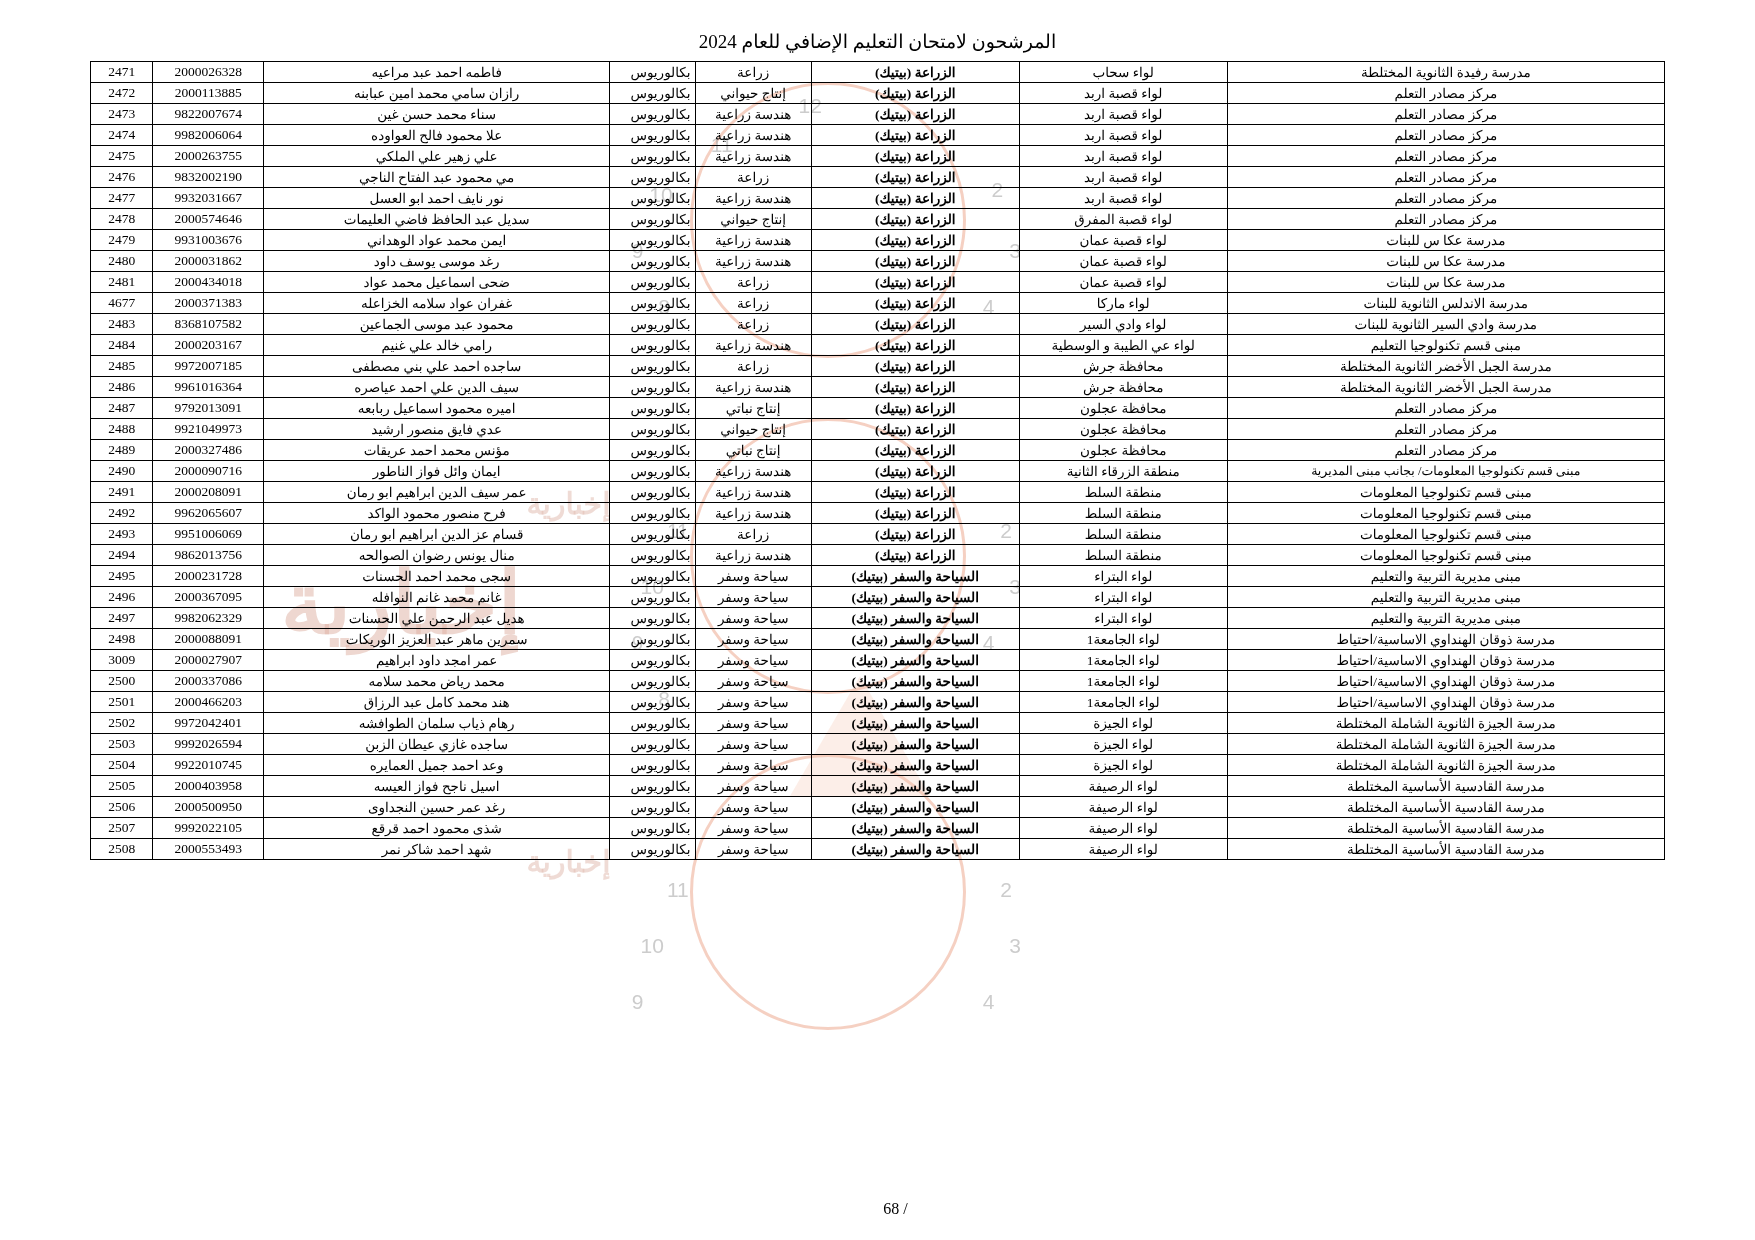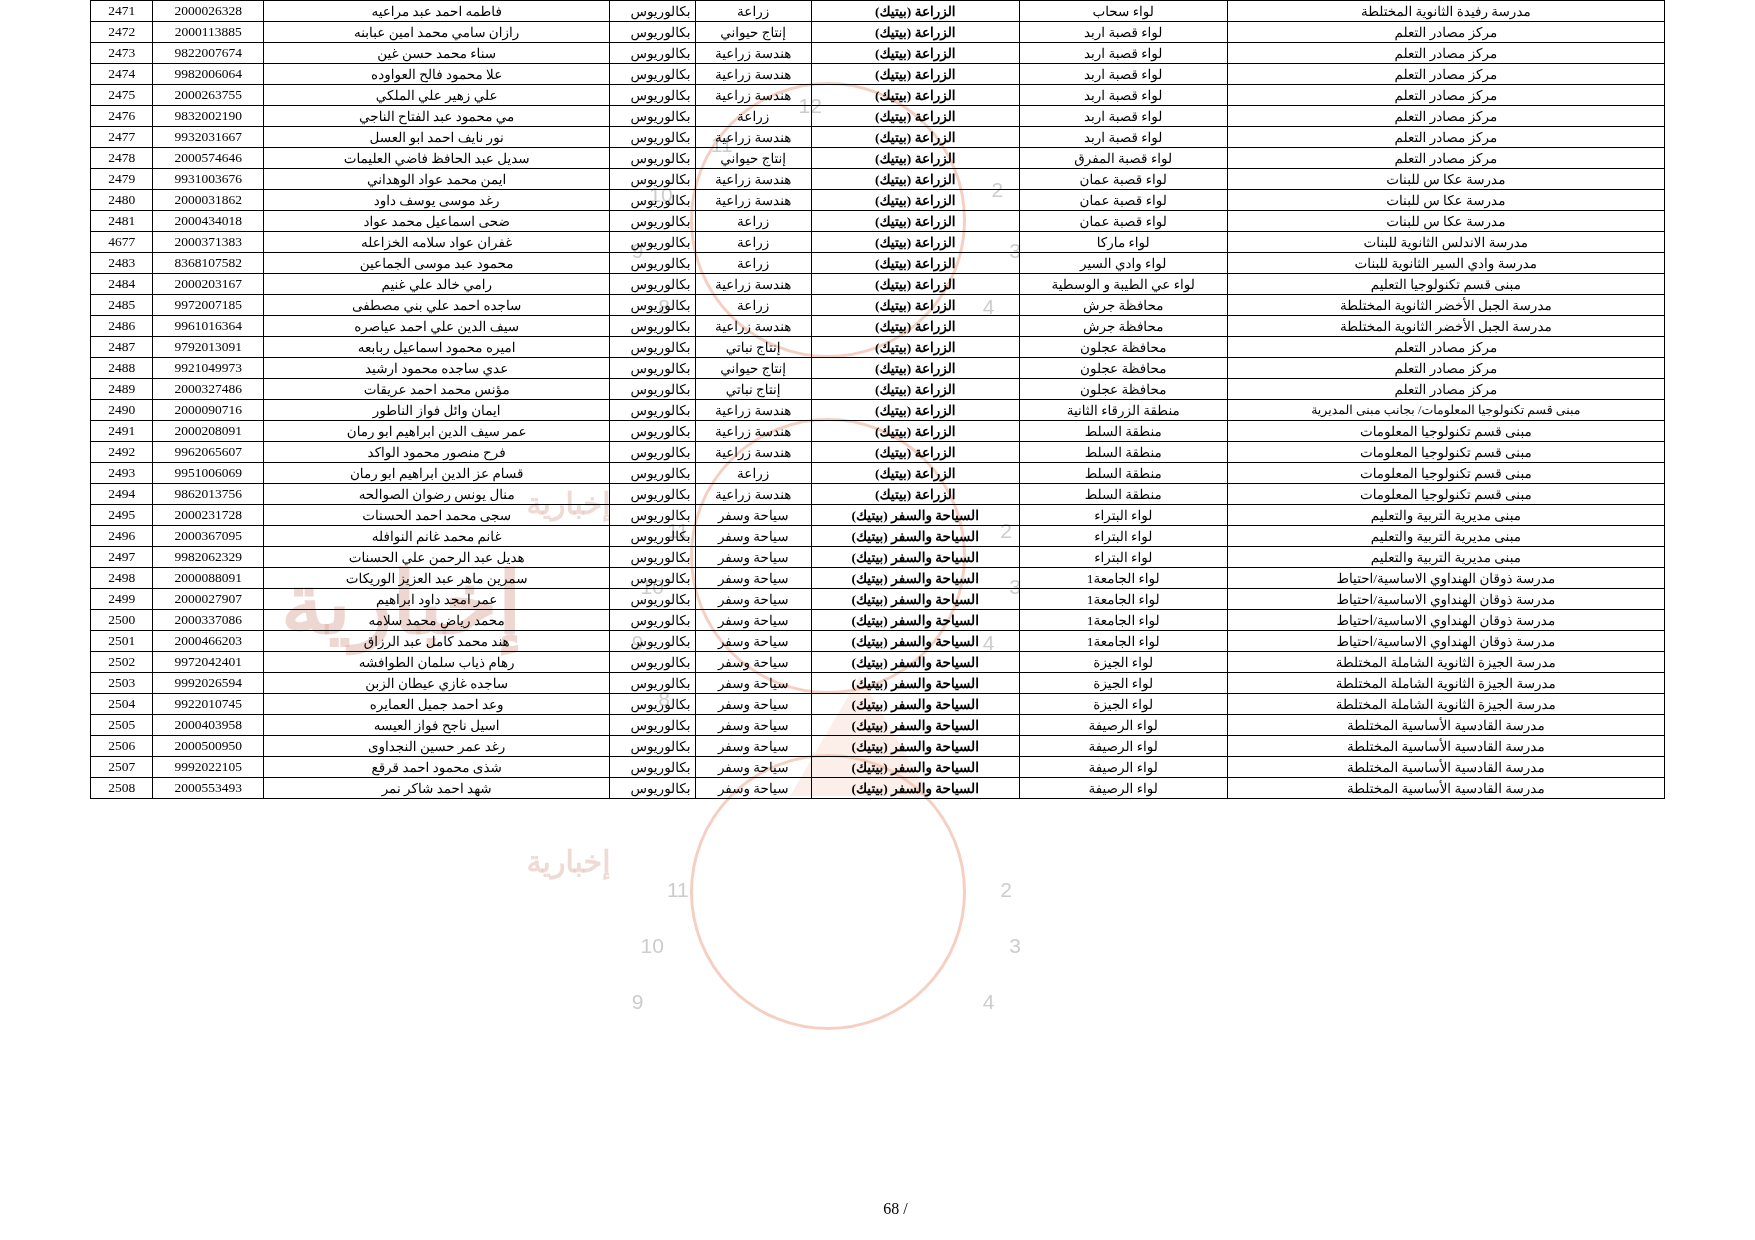"المرشحون لامتحان التعليم الإضافي للعام" div.doc-title { html: none -> <div>المرشحون لامتحان التعليم الإضافي للعام 2024</div> }
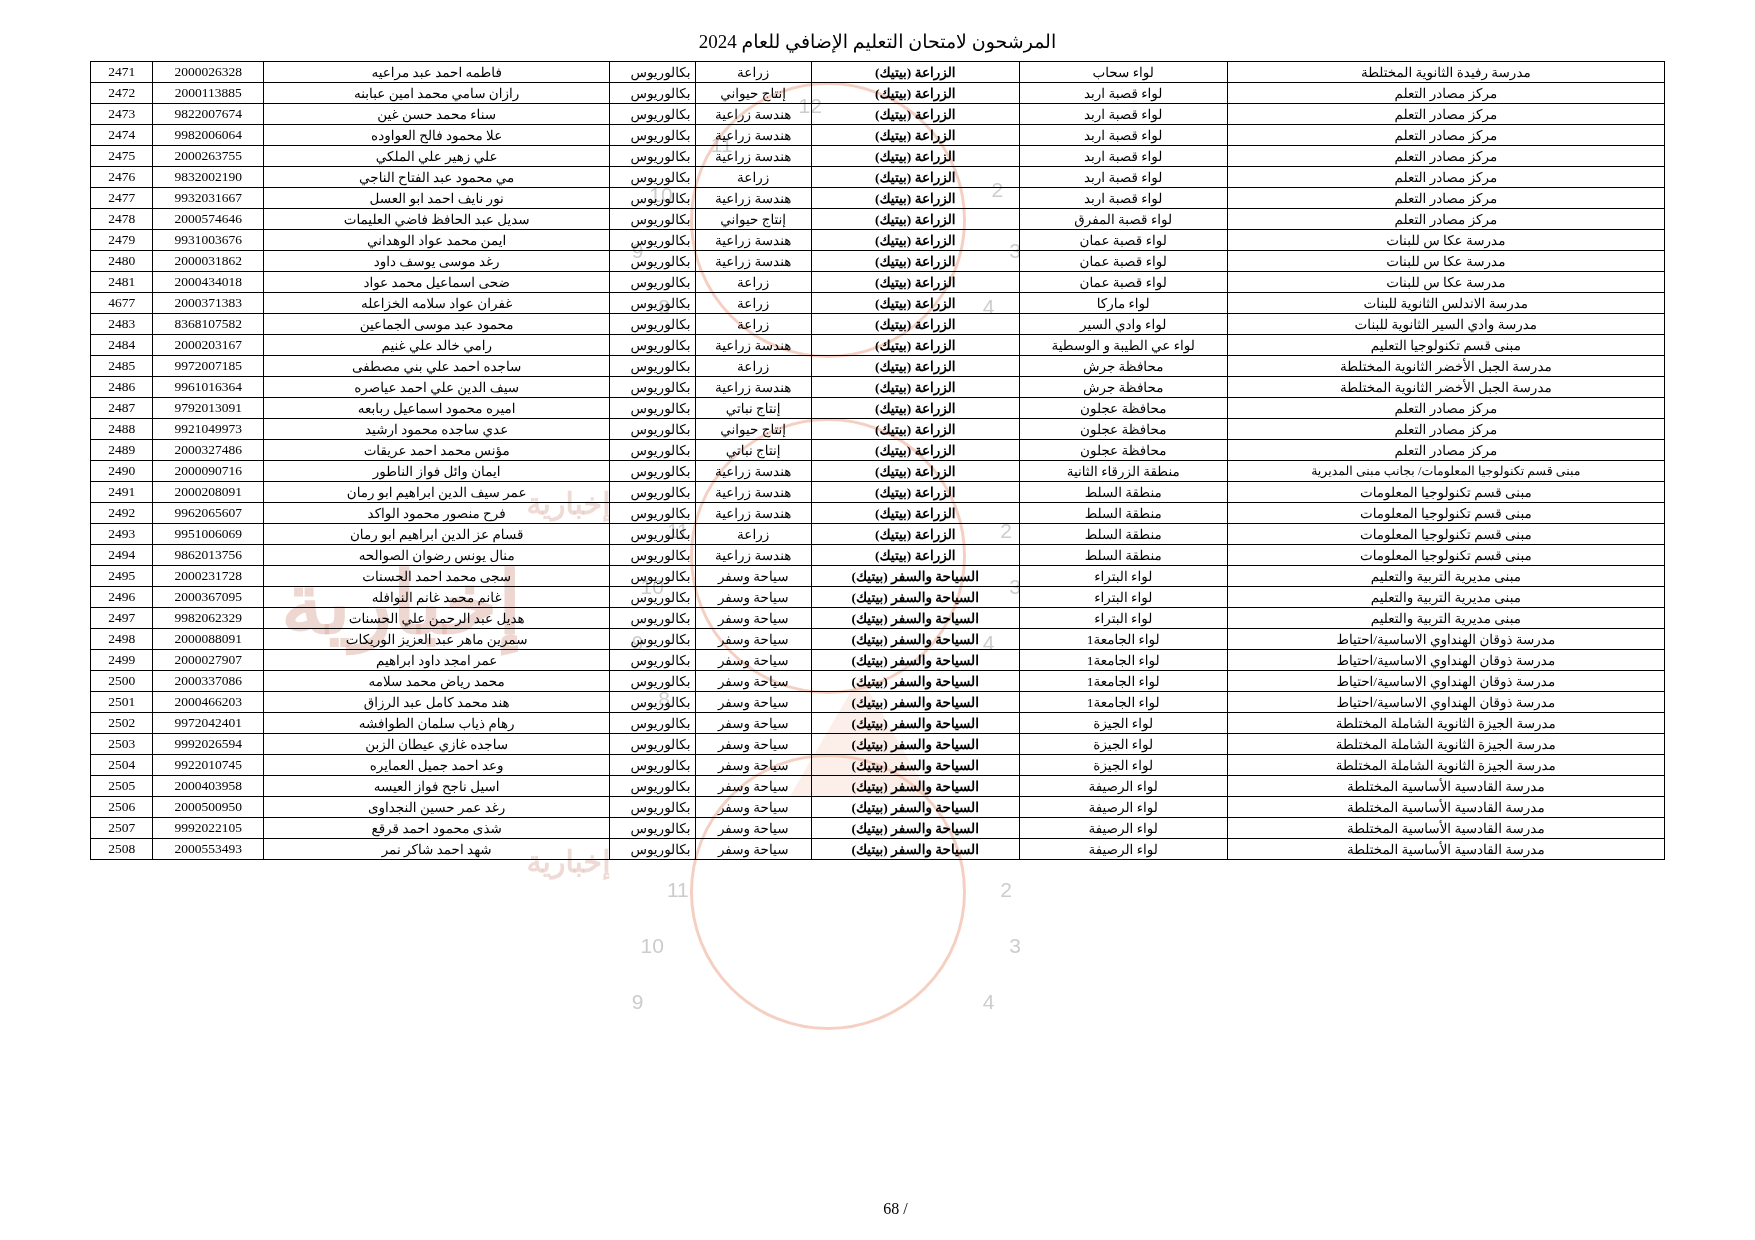"عدي ساجده محمود ارشيد" td.c-name { text: ساجده محمود -> فايق منصور }
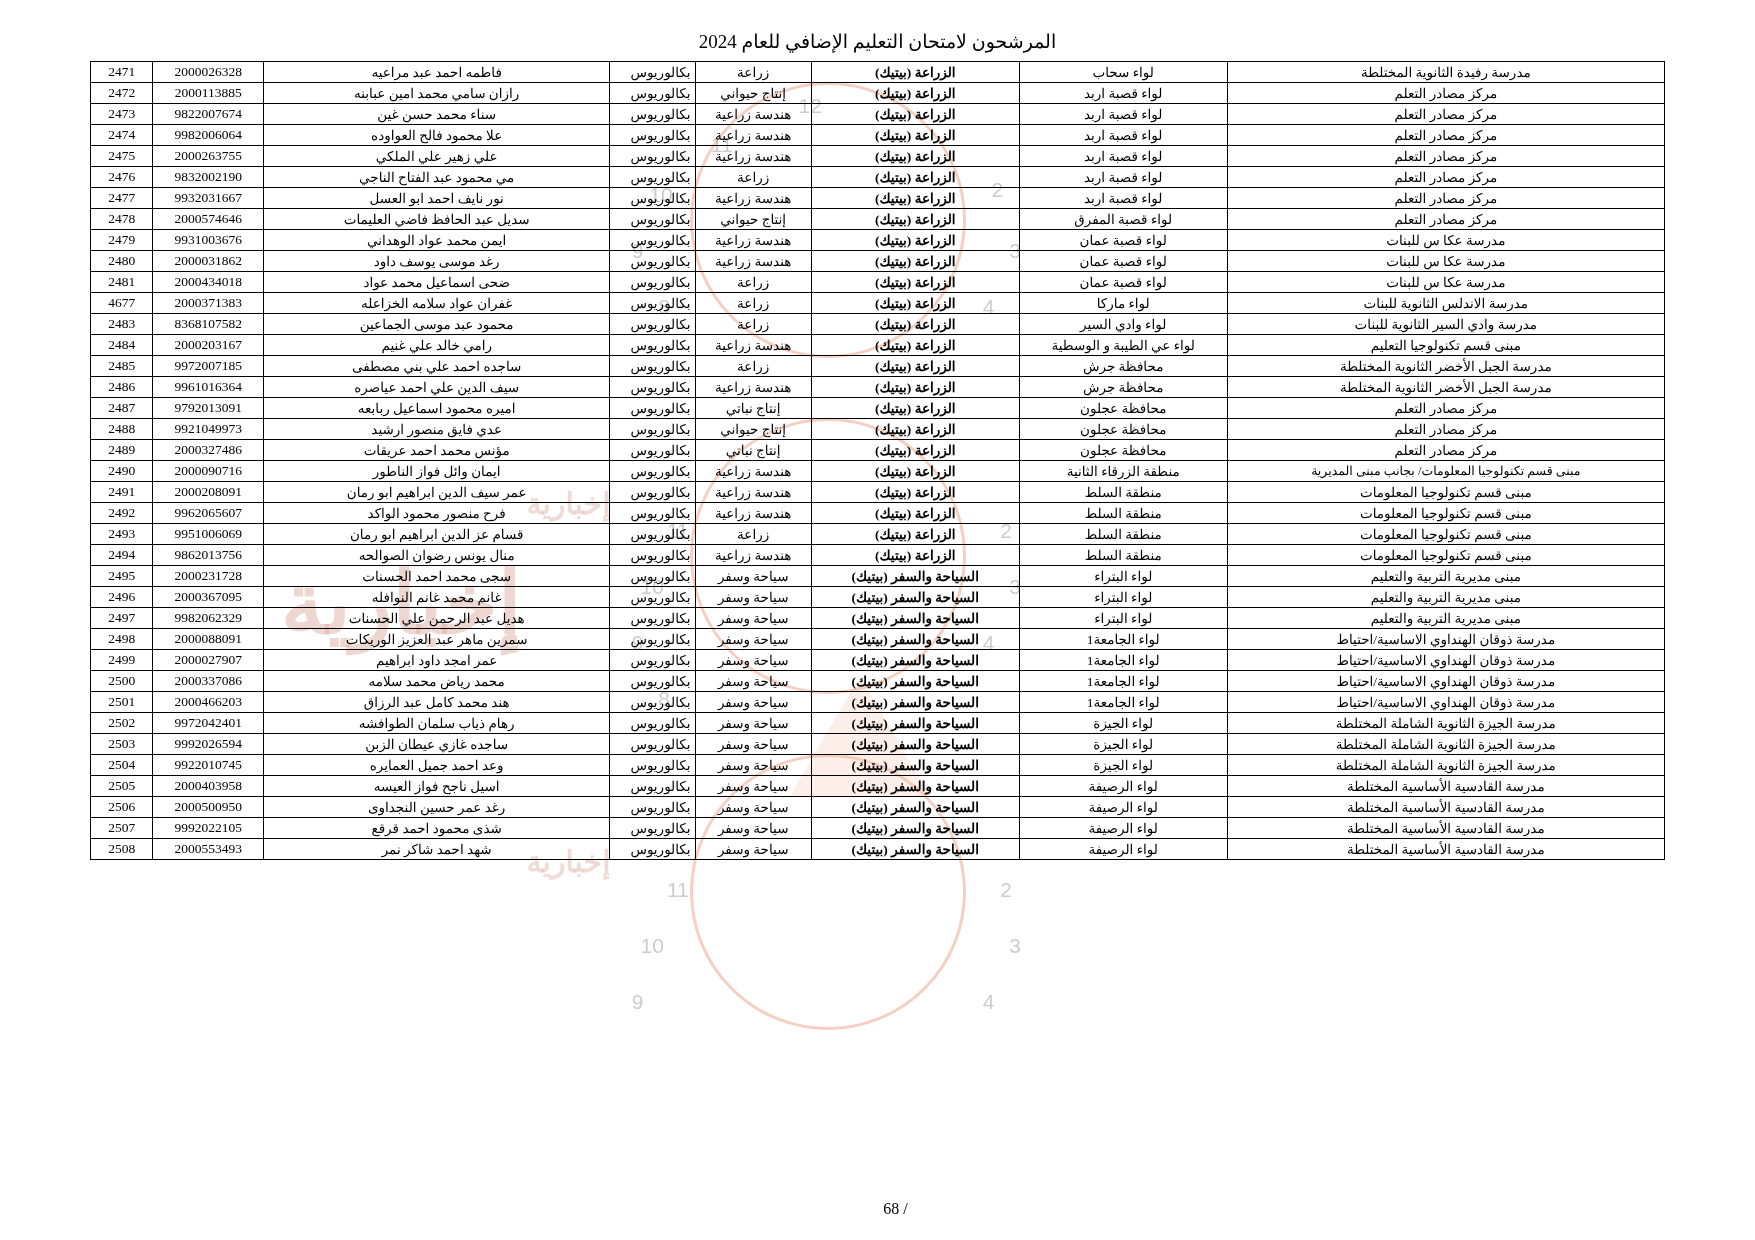"2499" td.c-seq { text: 2499 -> 3009 }
